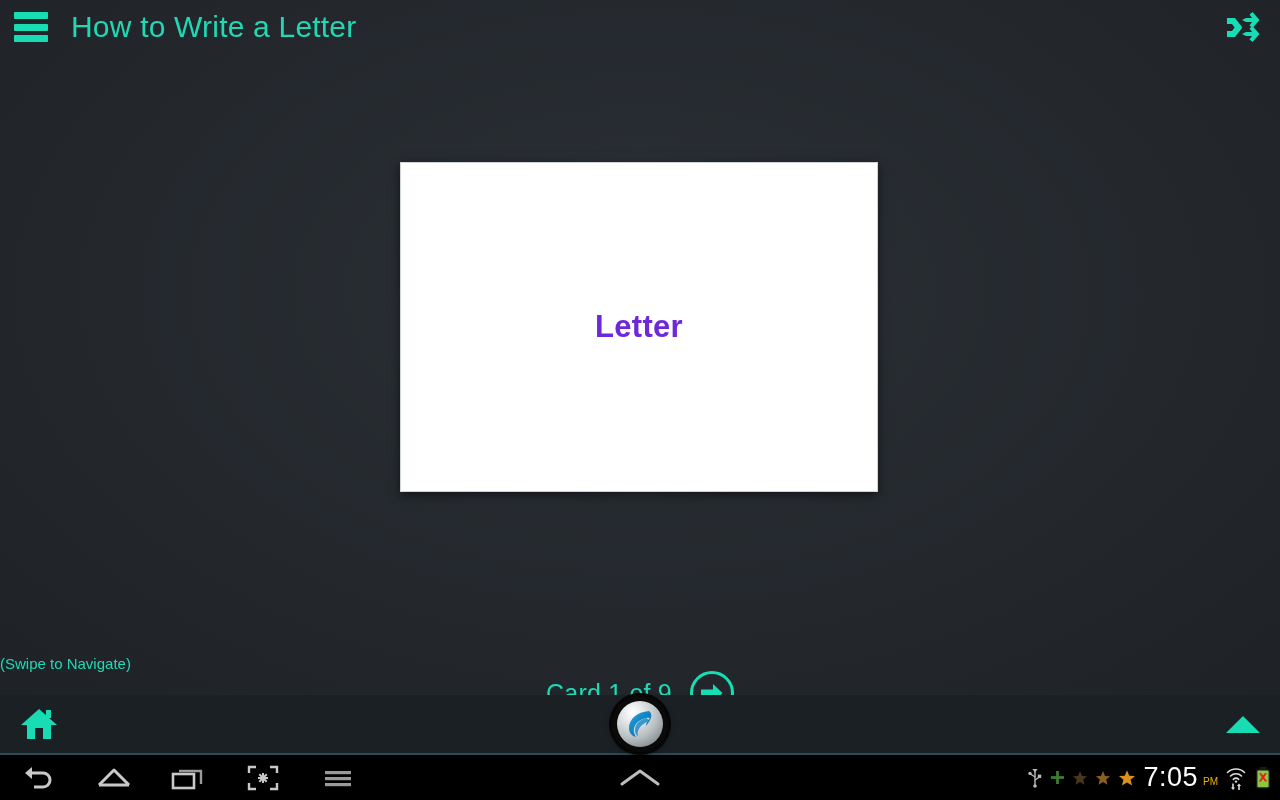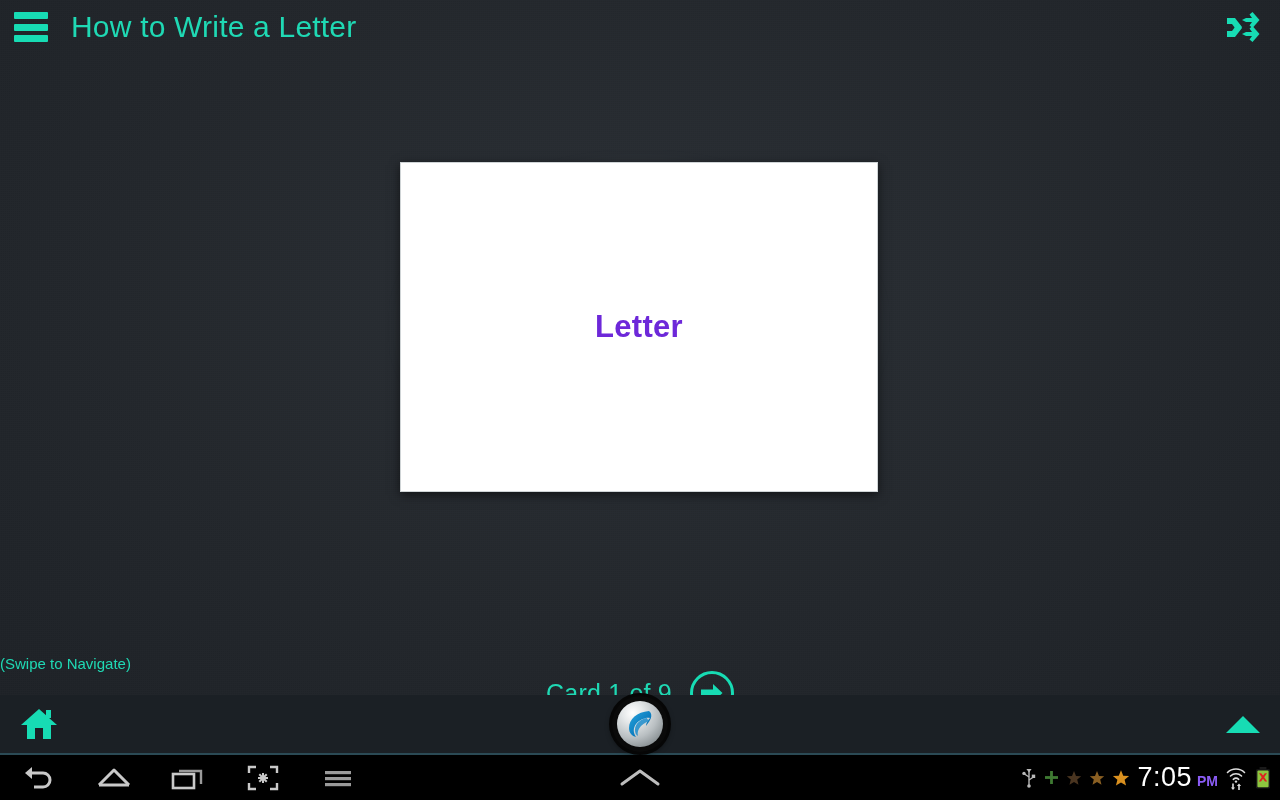"PM" #clock-ampm { color: #8b5cf6 -> #eab308; font-size: 14px -> 10px; font-weight: 700 -> 400 }
